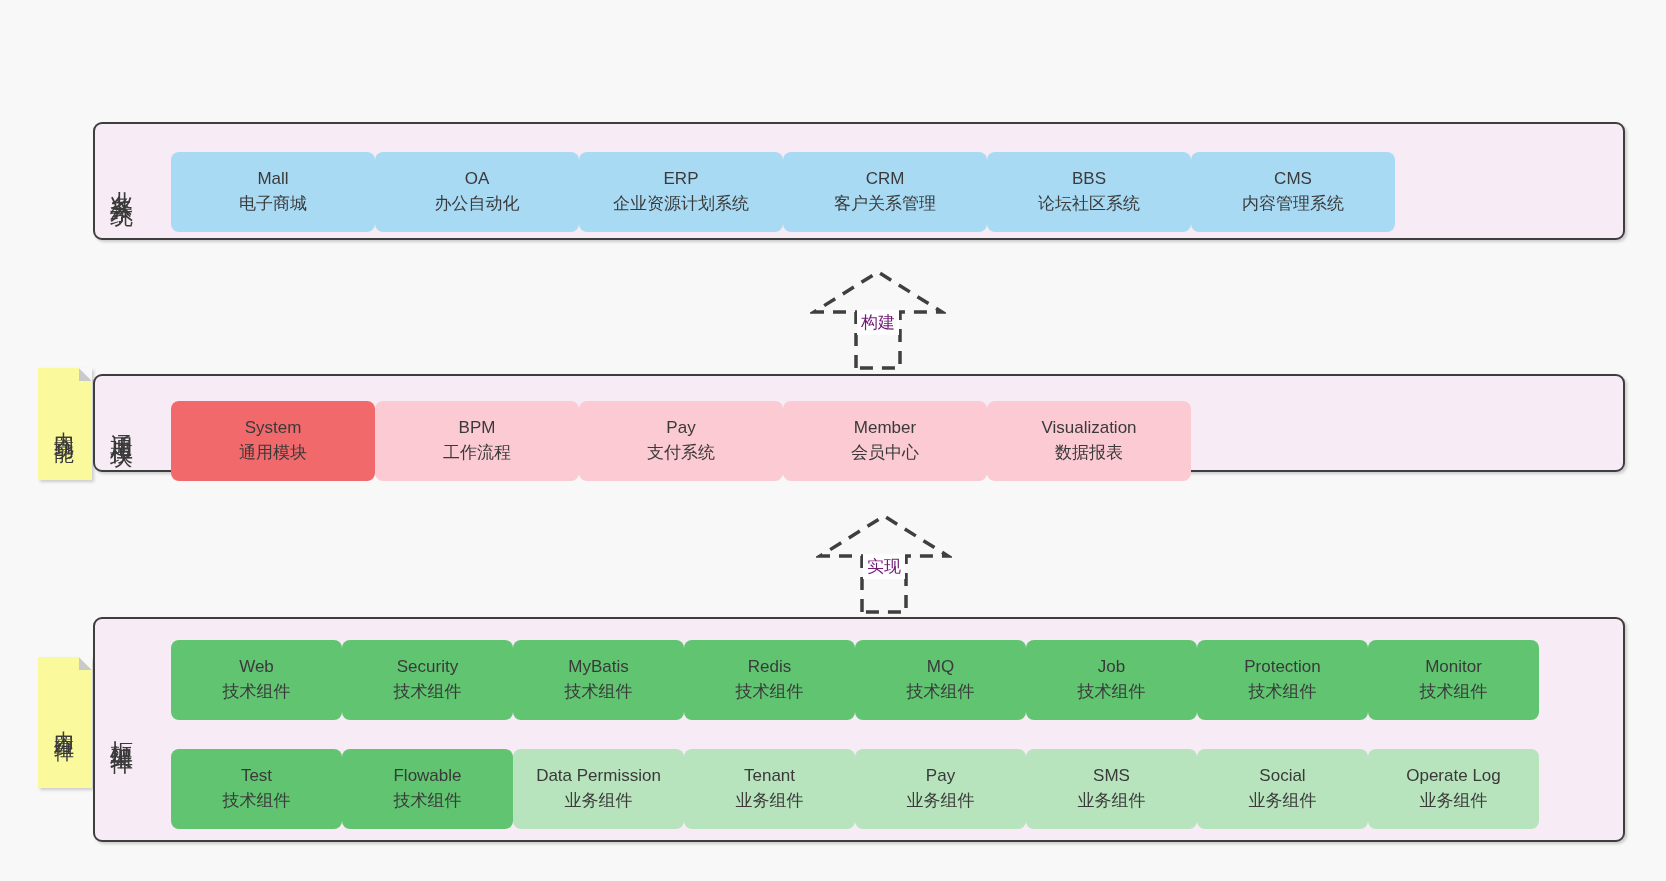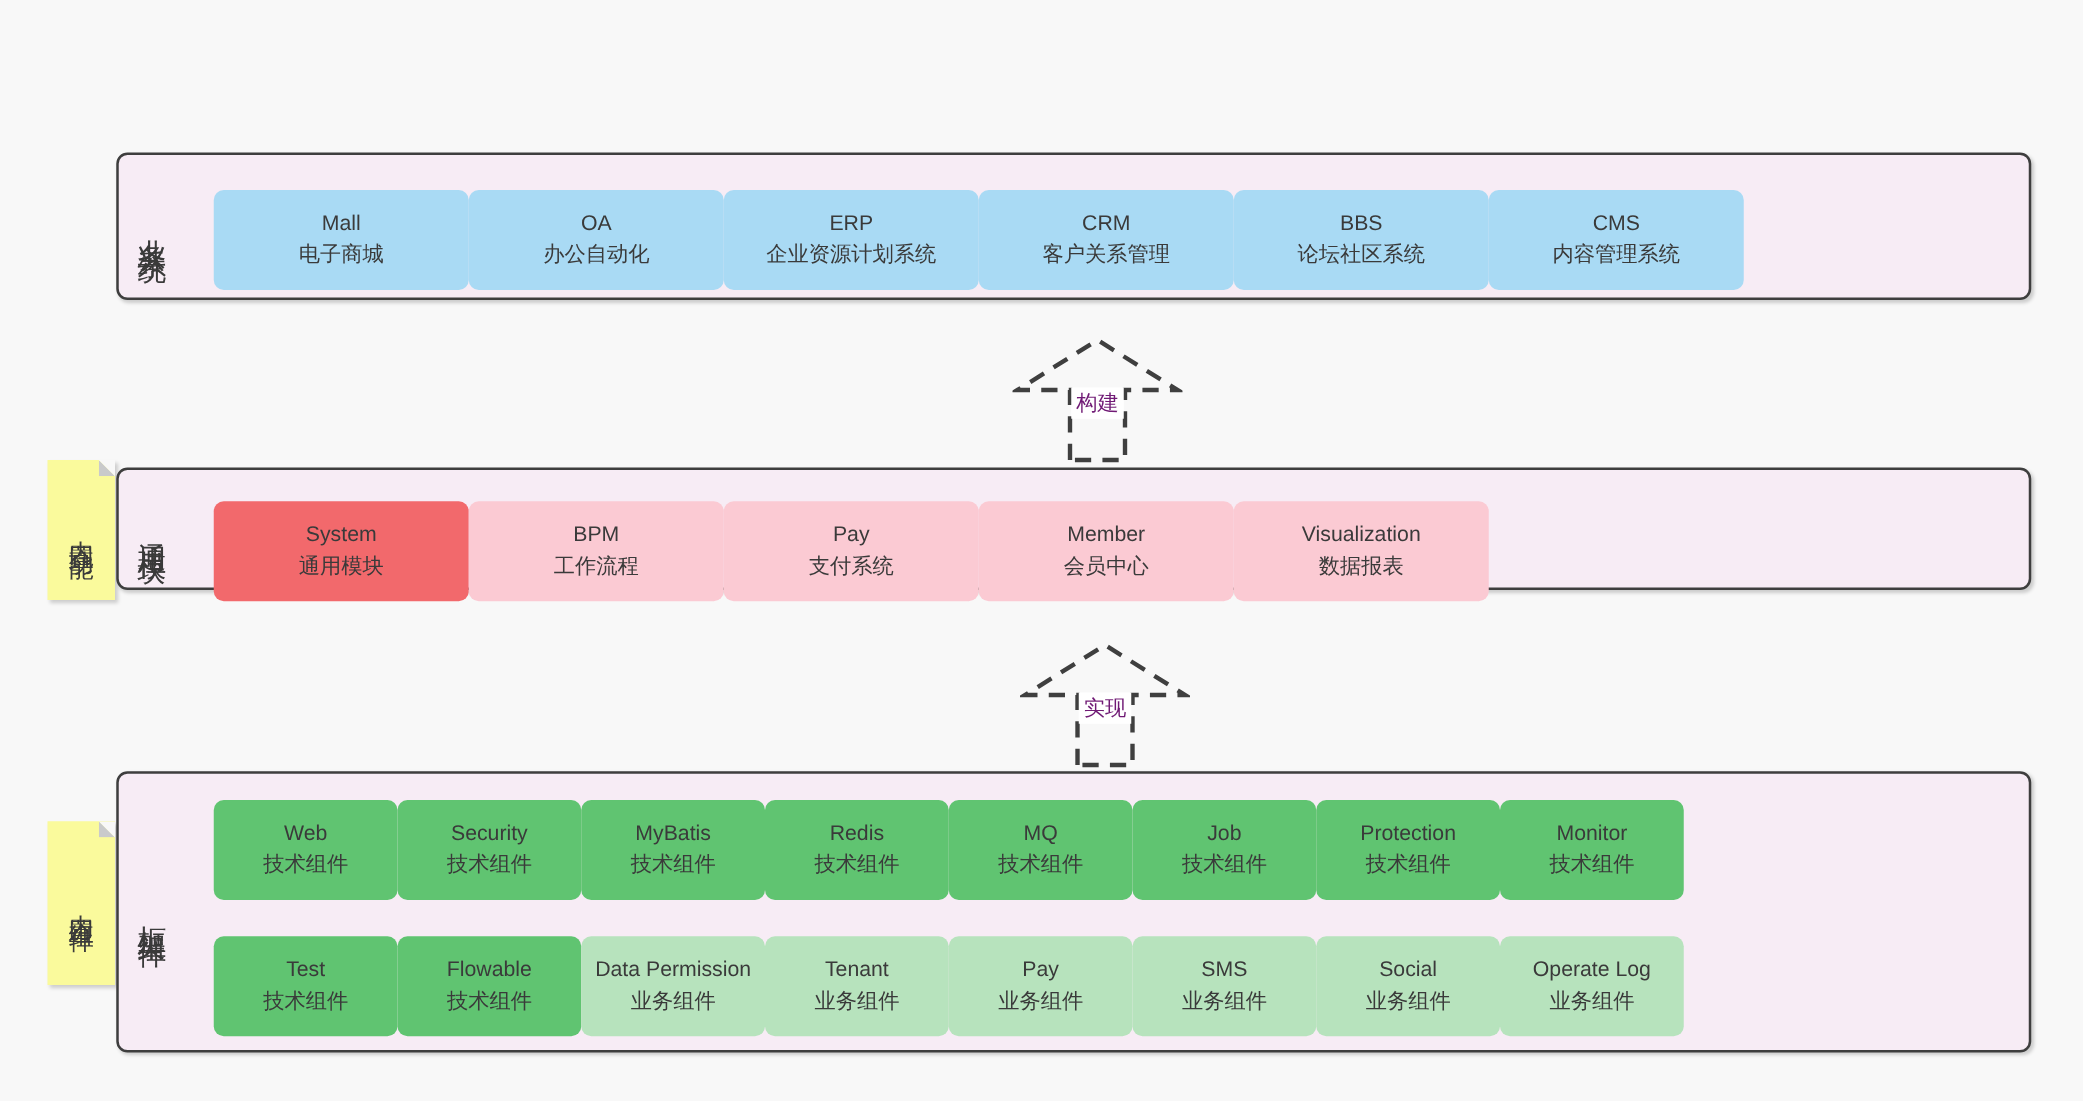"Web" .w8 { width: 147px -> 171px }
